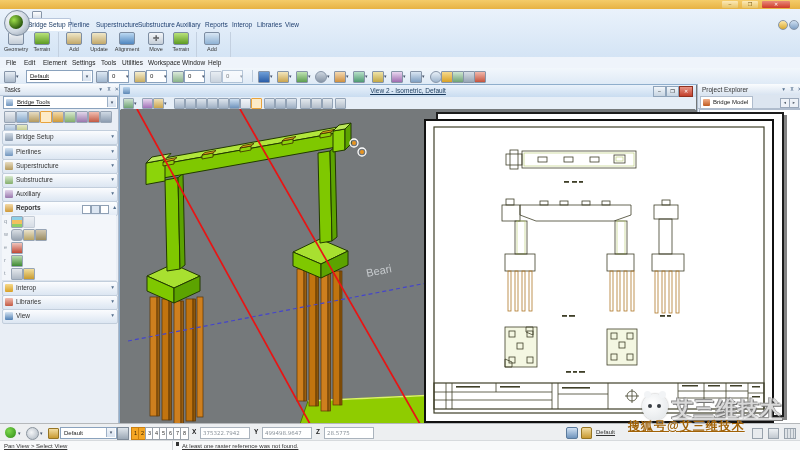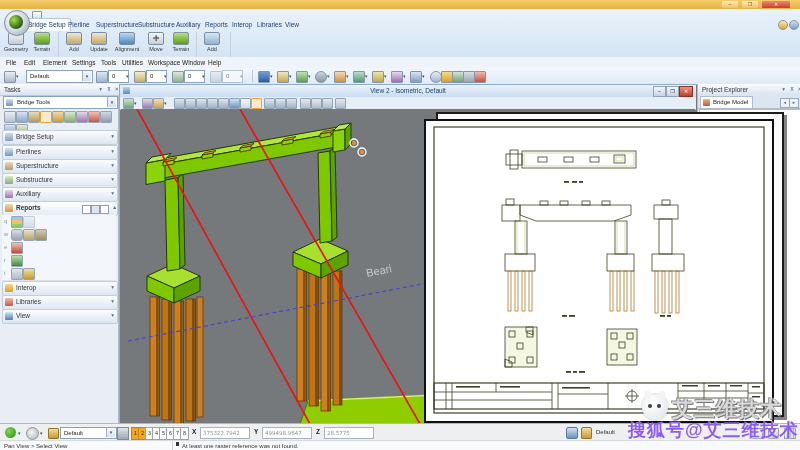"艾三维技术" .tt { text-decoration: none -> underline }
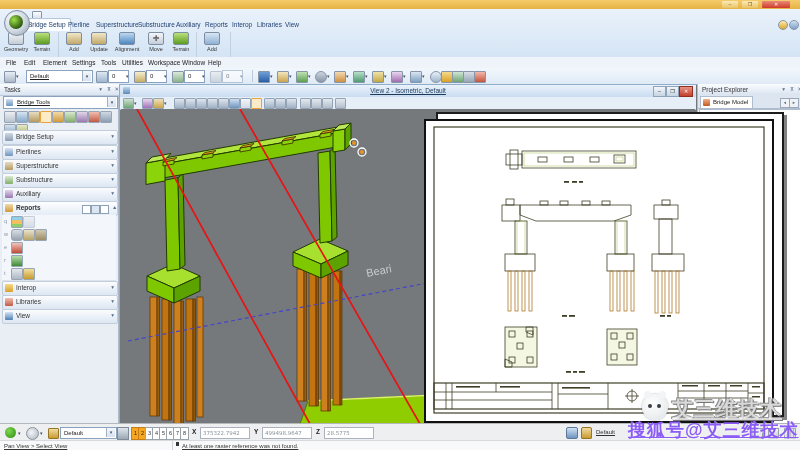"搜狐号@艾三维技术" .wmaccount { color: #8b5cf6 -> #a16207; font-size: 18px -> 12px }
